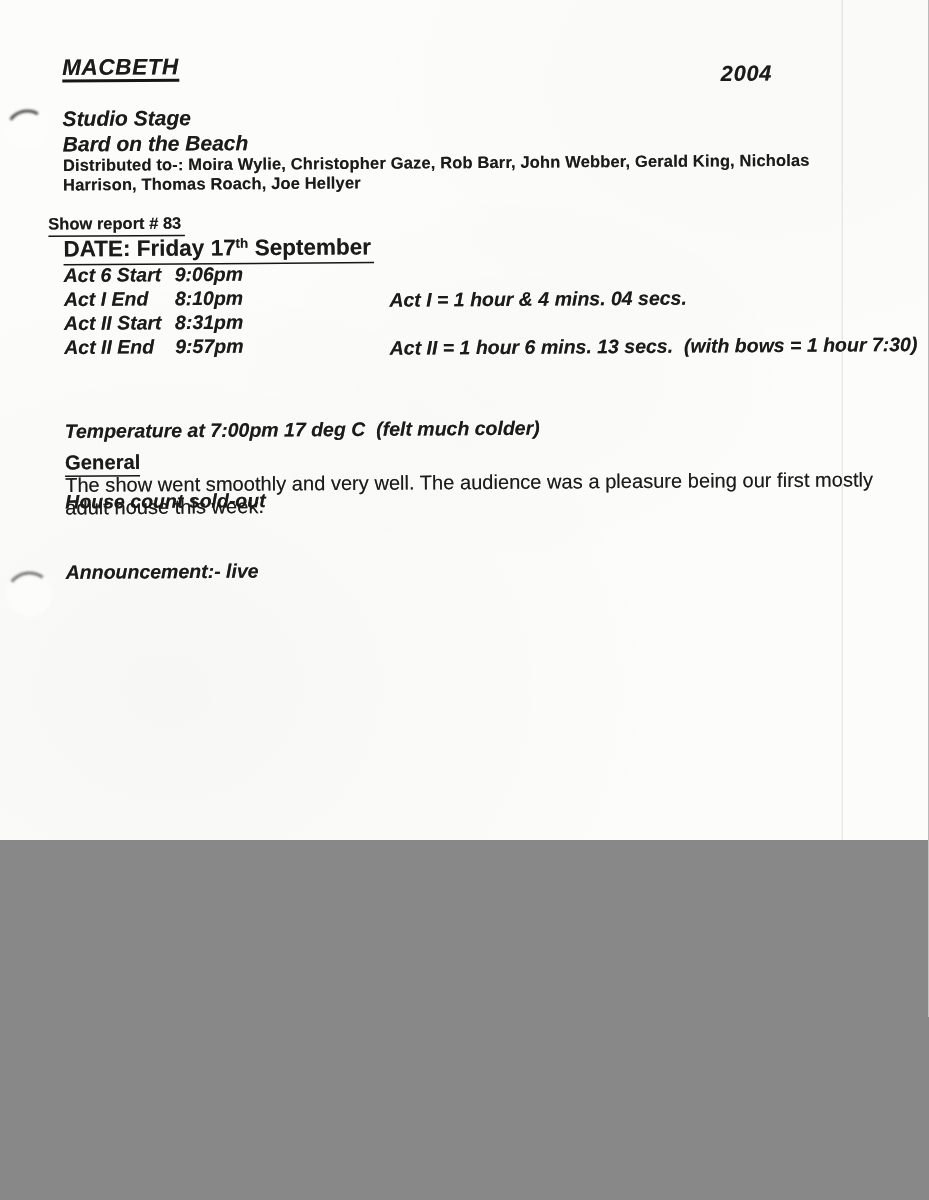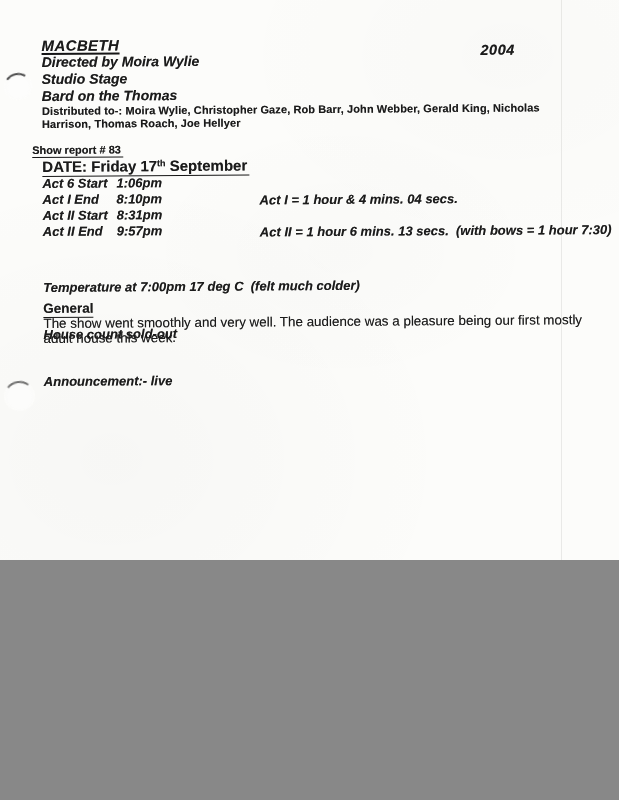"Directed by Moira Wylie" div.abs { html: <div>Directed by Moira Wylie</div> -> none }
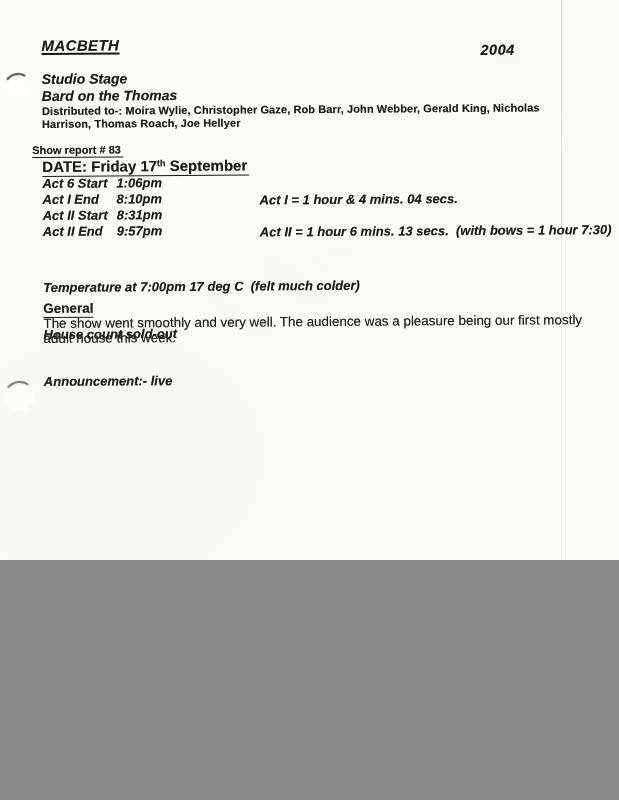"Bard on the Thomas" div.abs { text: Thomas -> Beach }
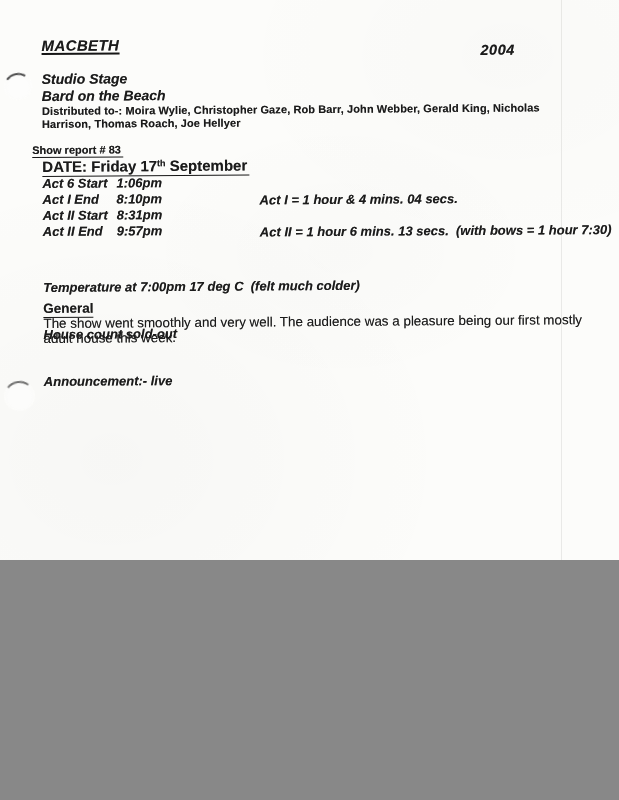"1:06pm" span.ttime { text: 1:06pm -> 9:06pm }
